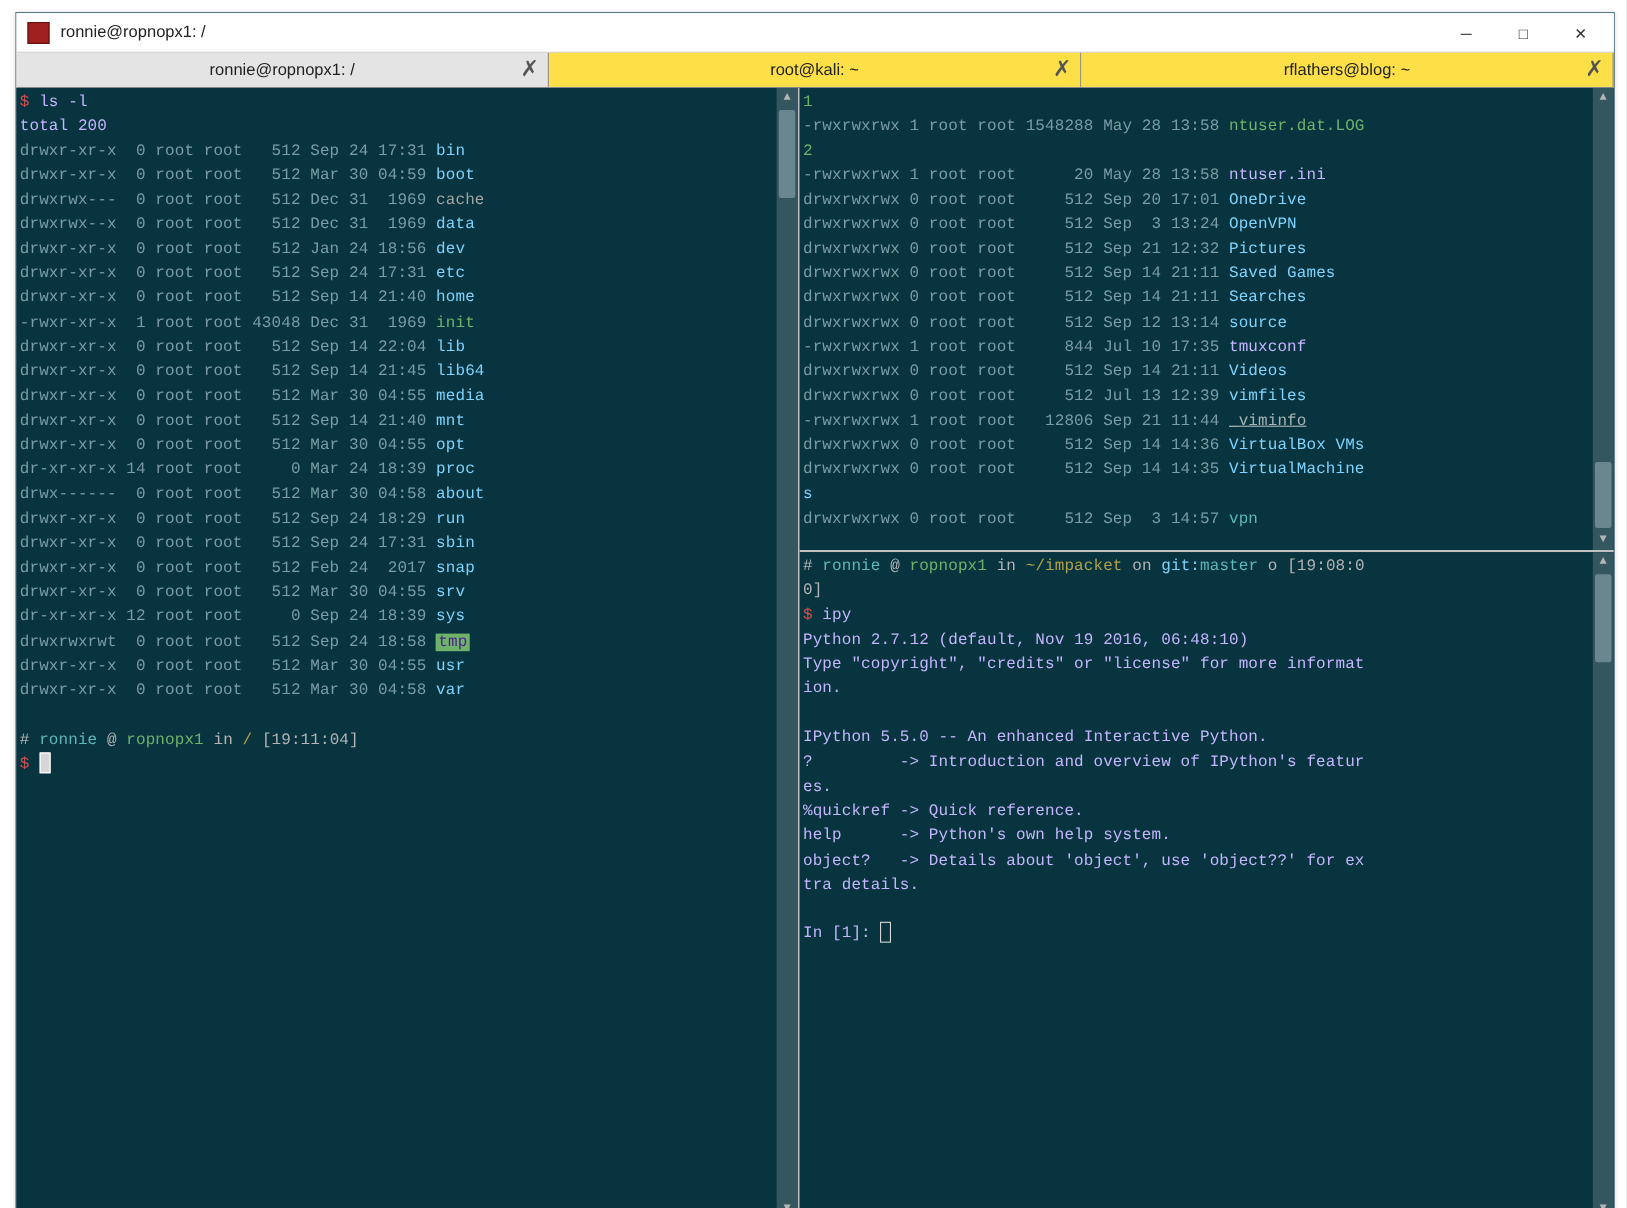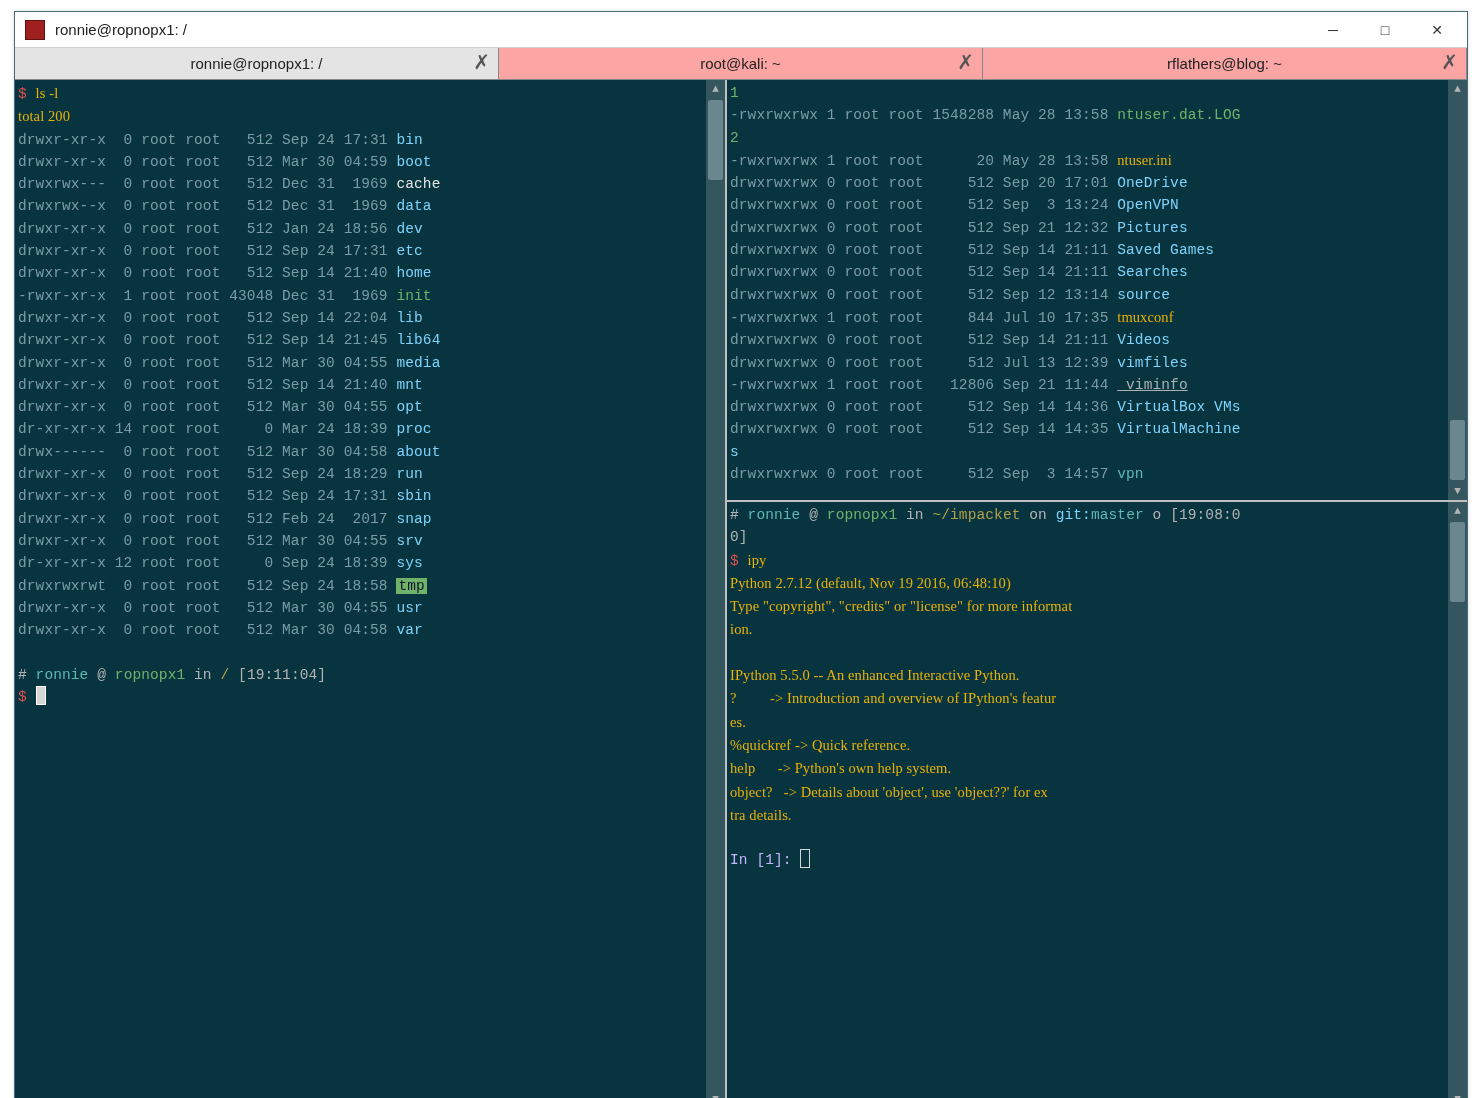"root@kali: ~" .tab { background: #fca5a5 -> #fde047 }
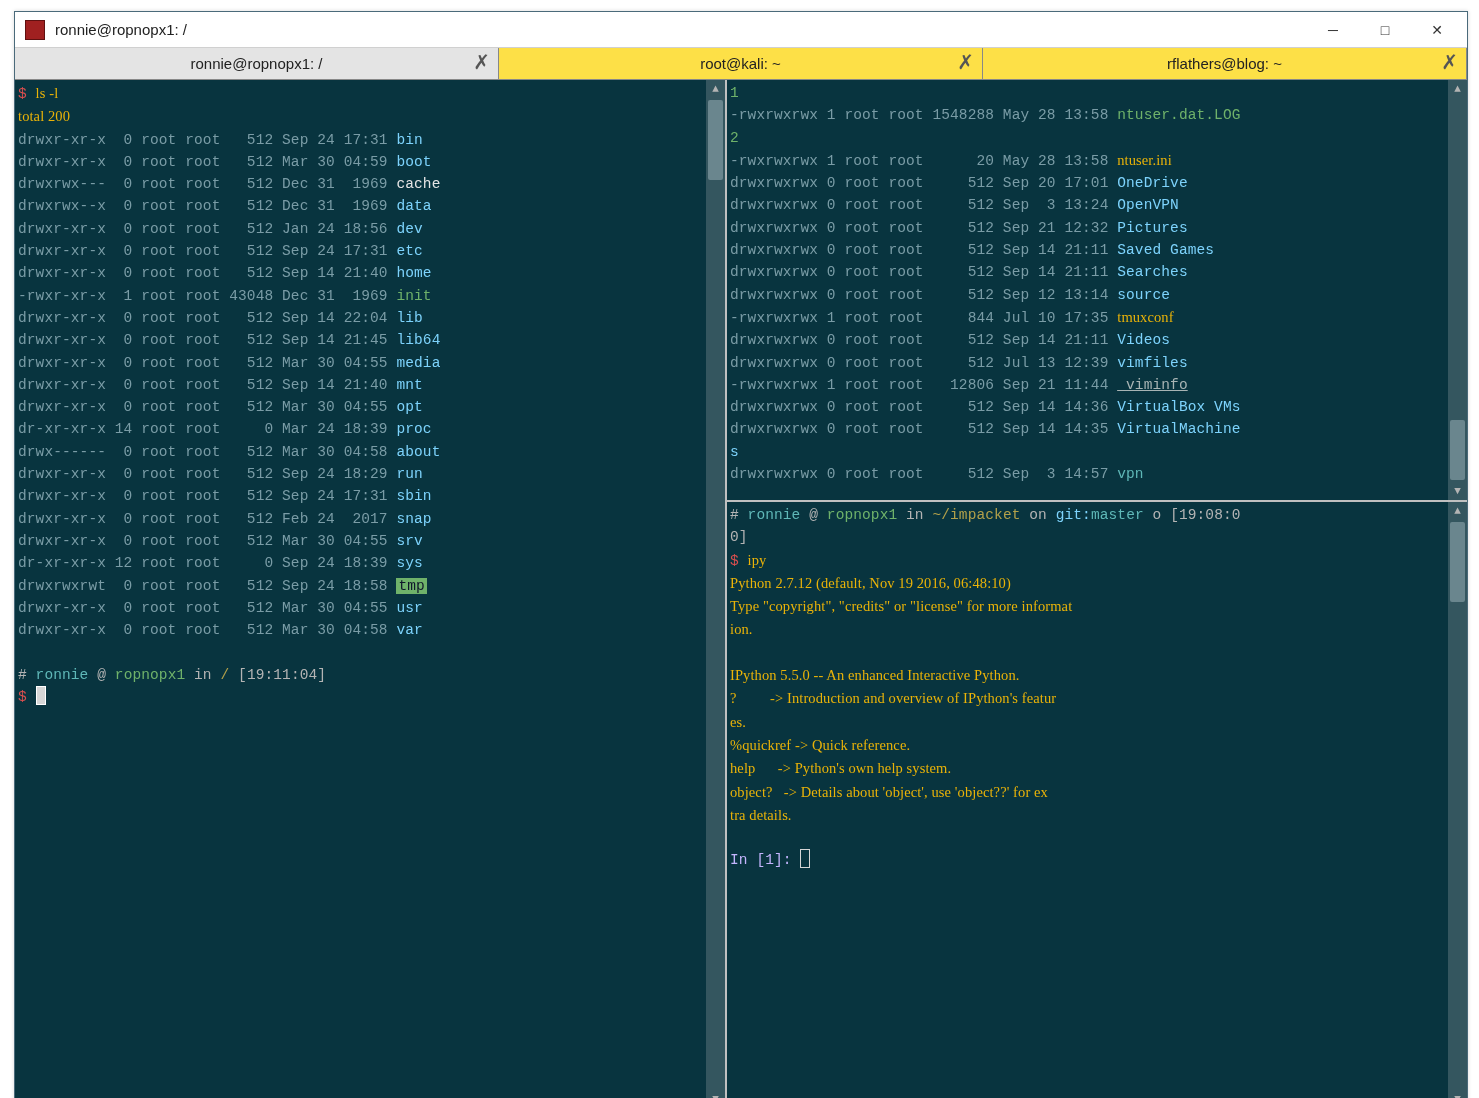"ls -l" .c-cmd { color: #eab308 -> #c4b5fd; font-family: Liberation Serif, serif -> none }
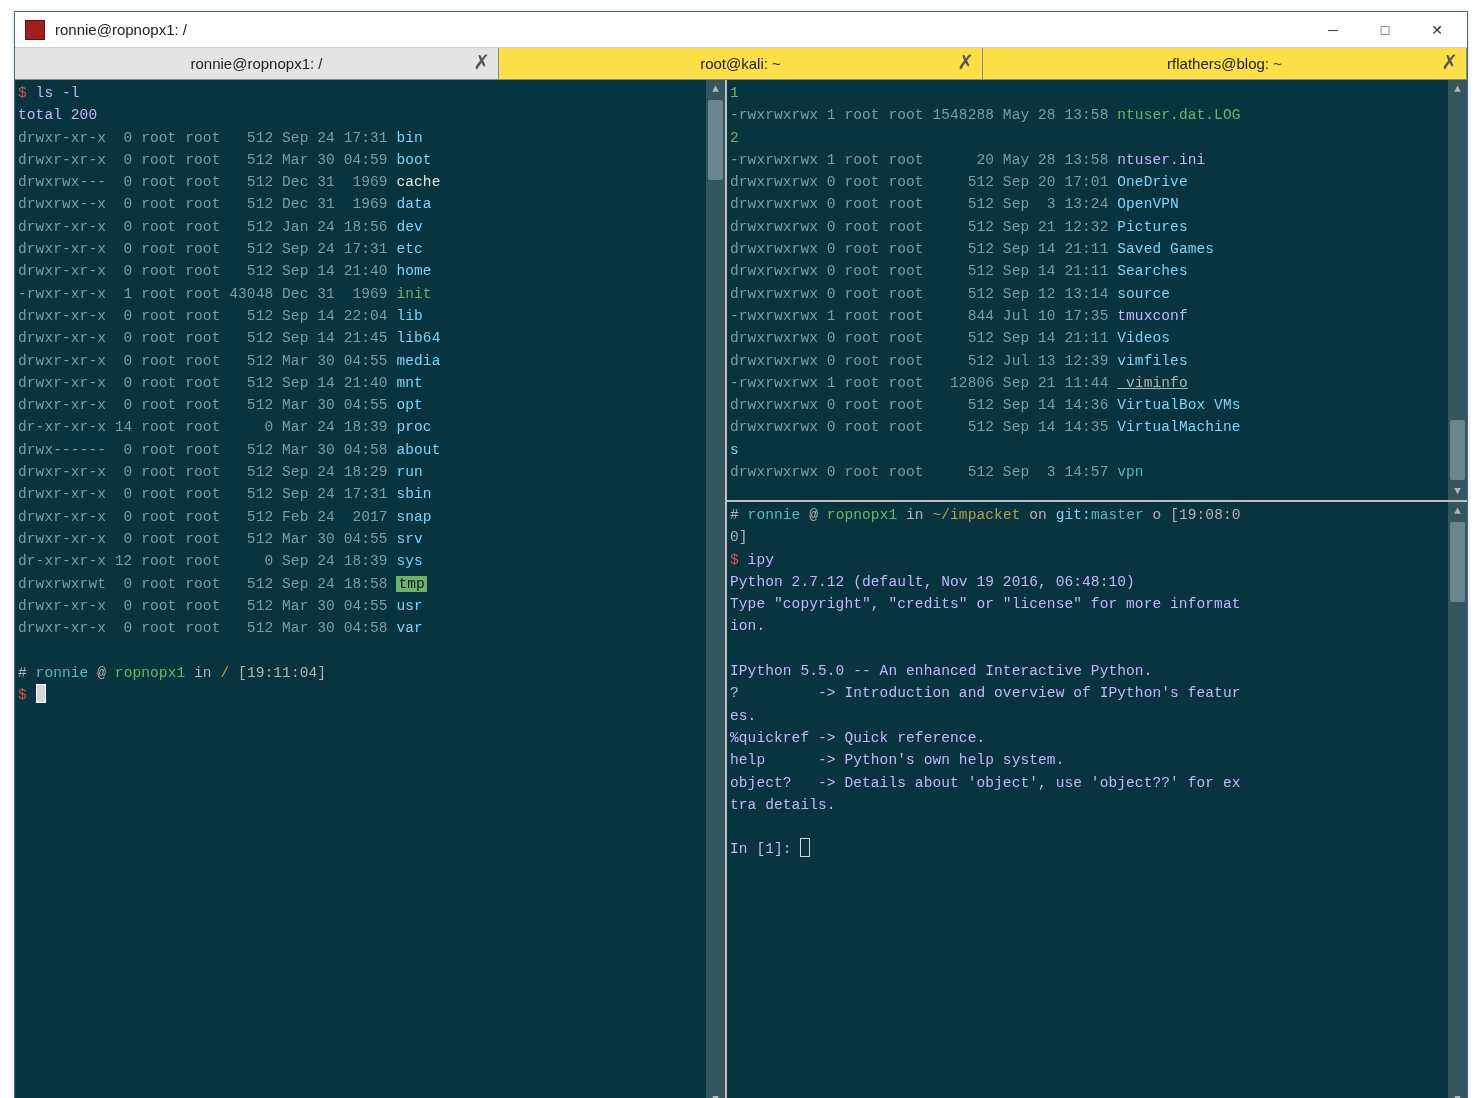"cache" .c-yellow { color: #e5e5e5 -> #a3a3a3 }
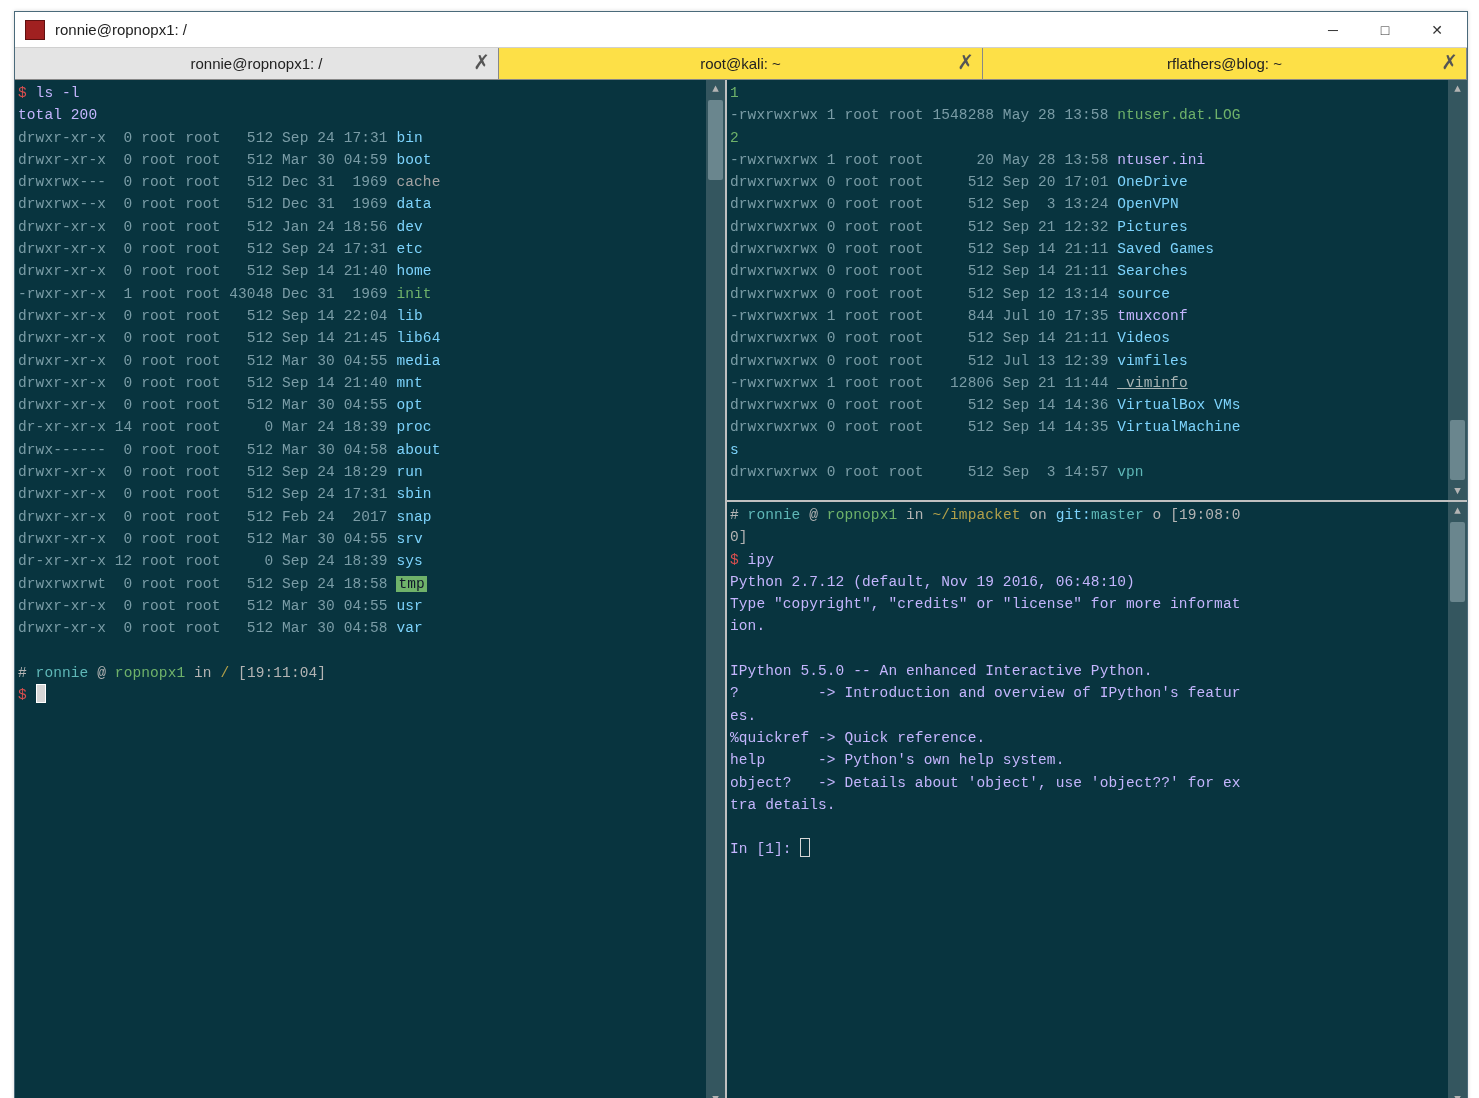"tmp" .c-tmp { color: #0f172a -> #4c1d95 }
